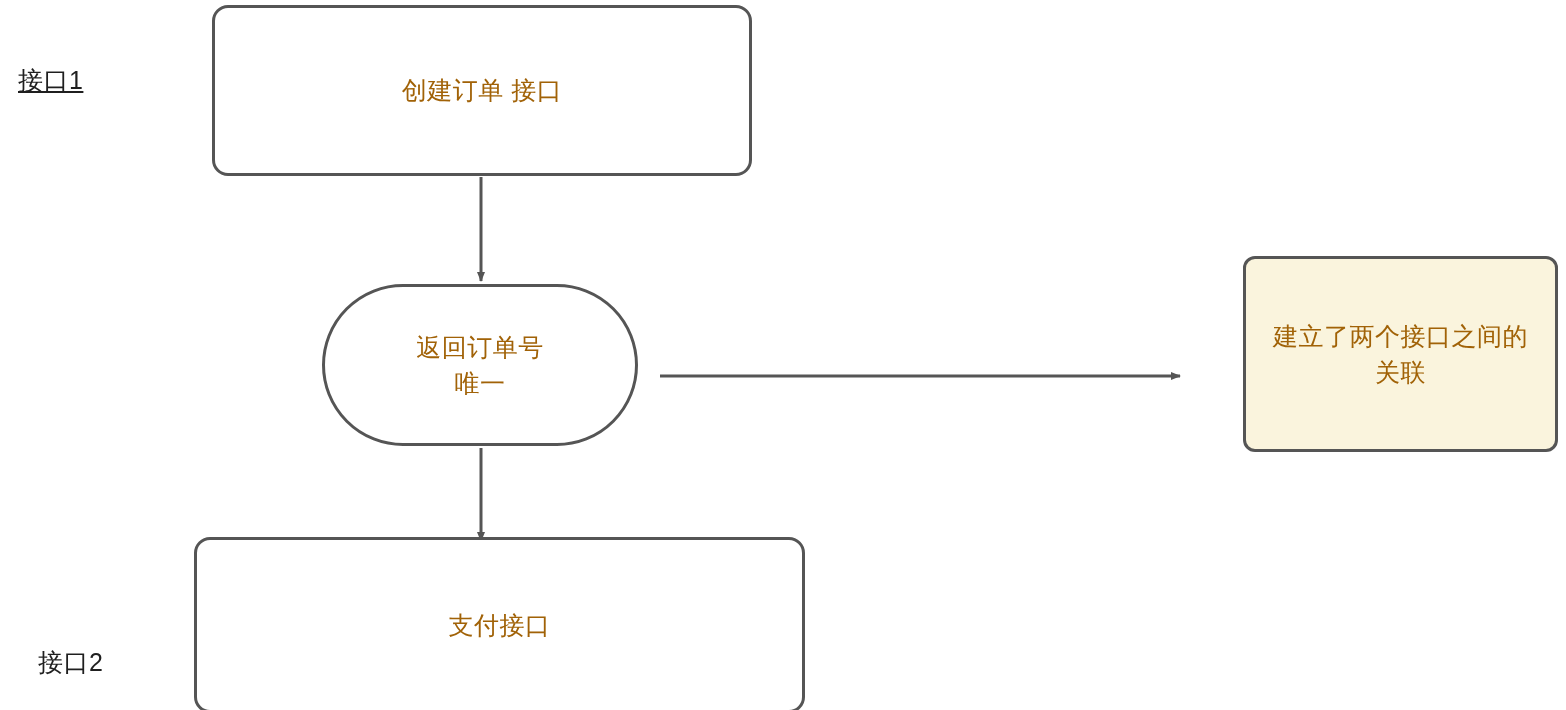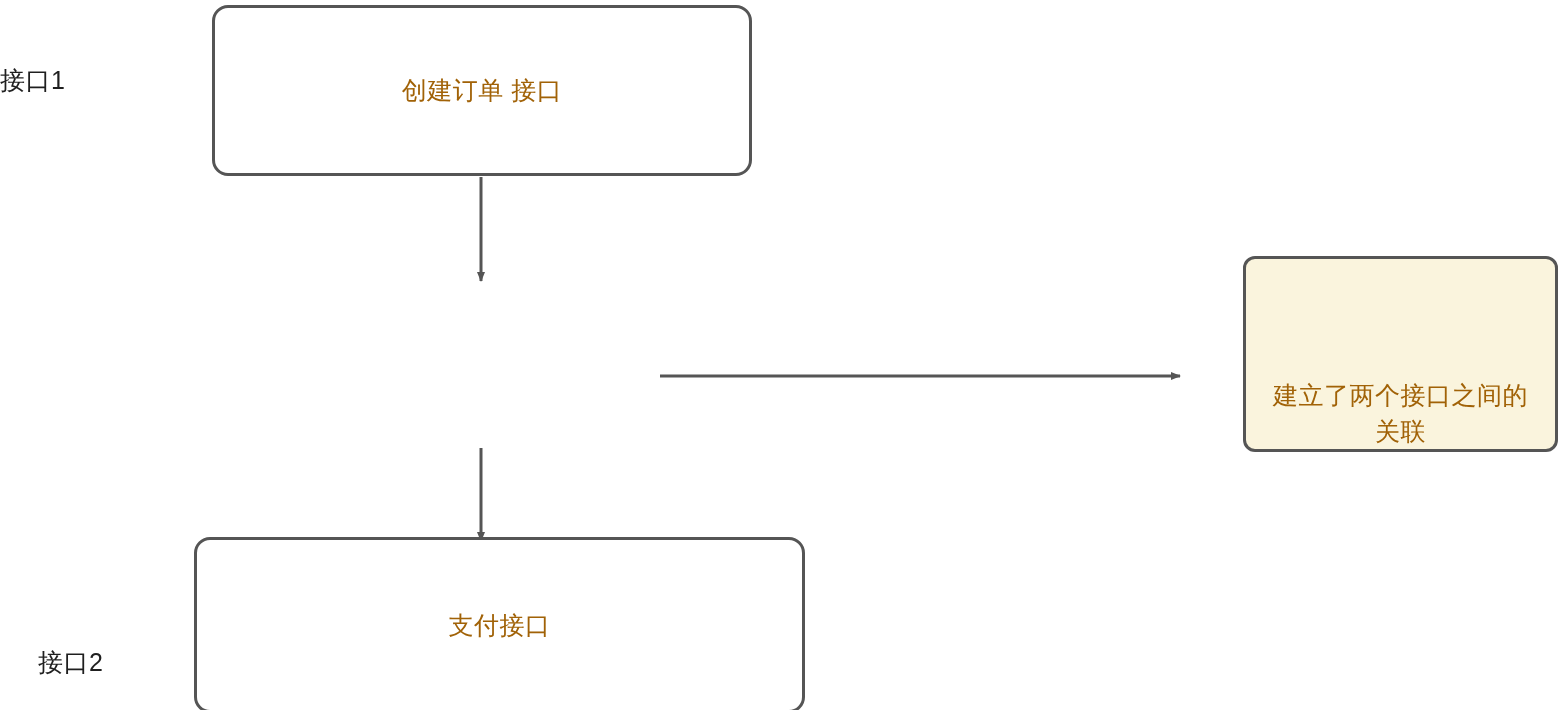"接口1" div.lane-label { left: 0 -> 18px; text-decoration: none -> underline }
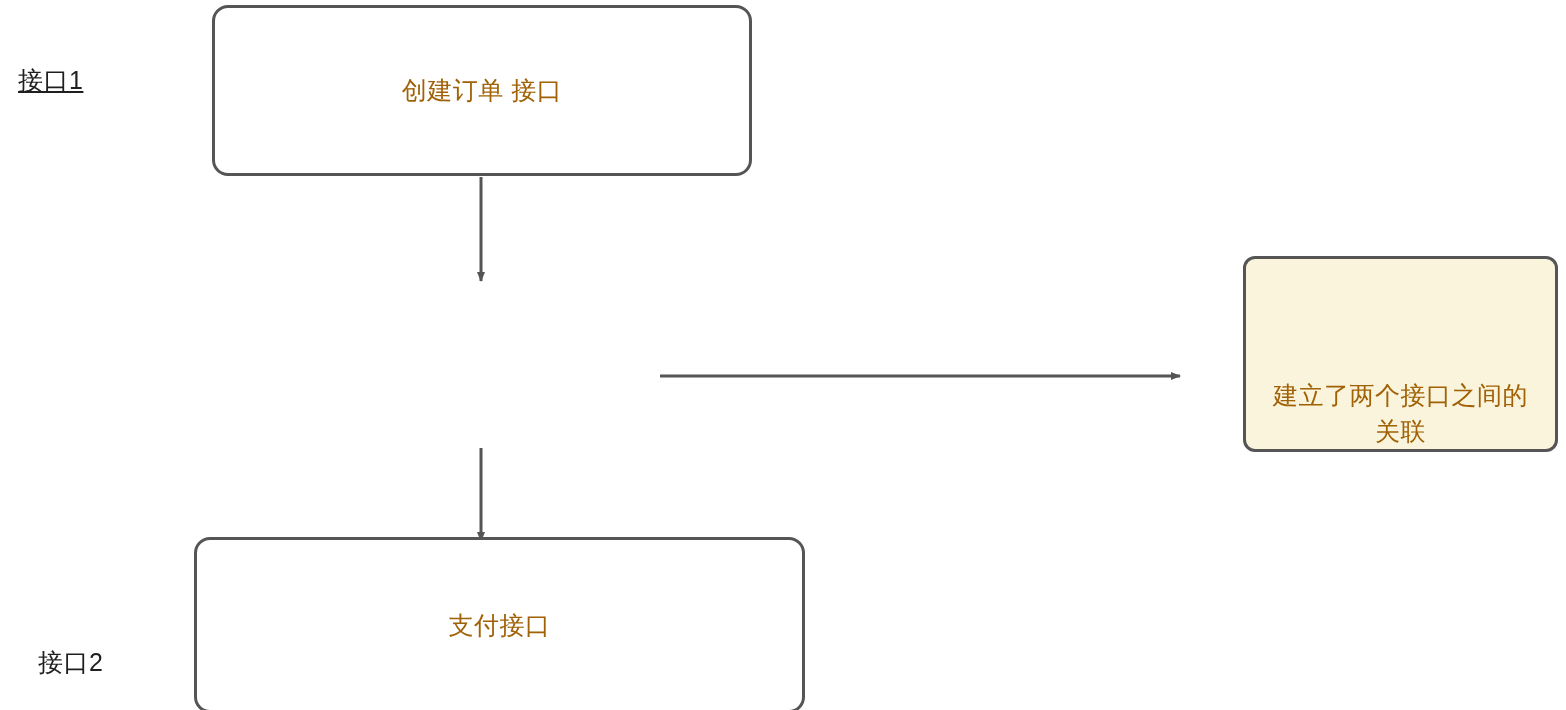"返回订单号" div.node { html: none -> <div> <span>返回订单号 唯一</span> </div> }
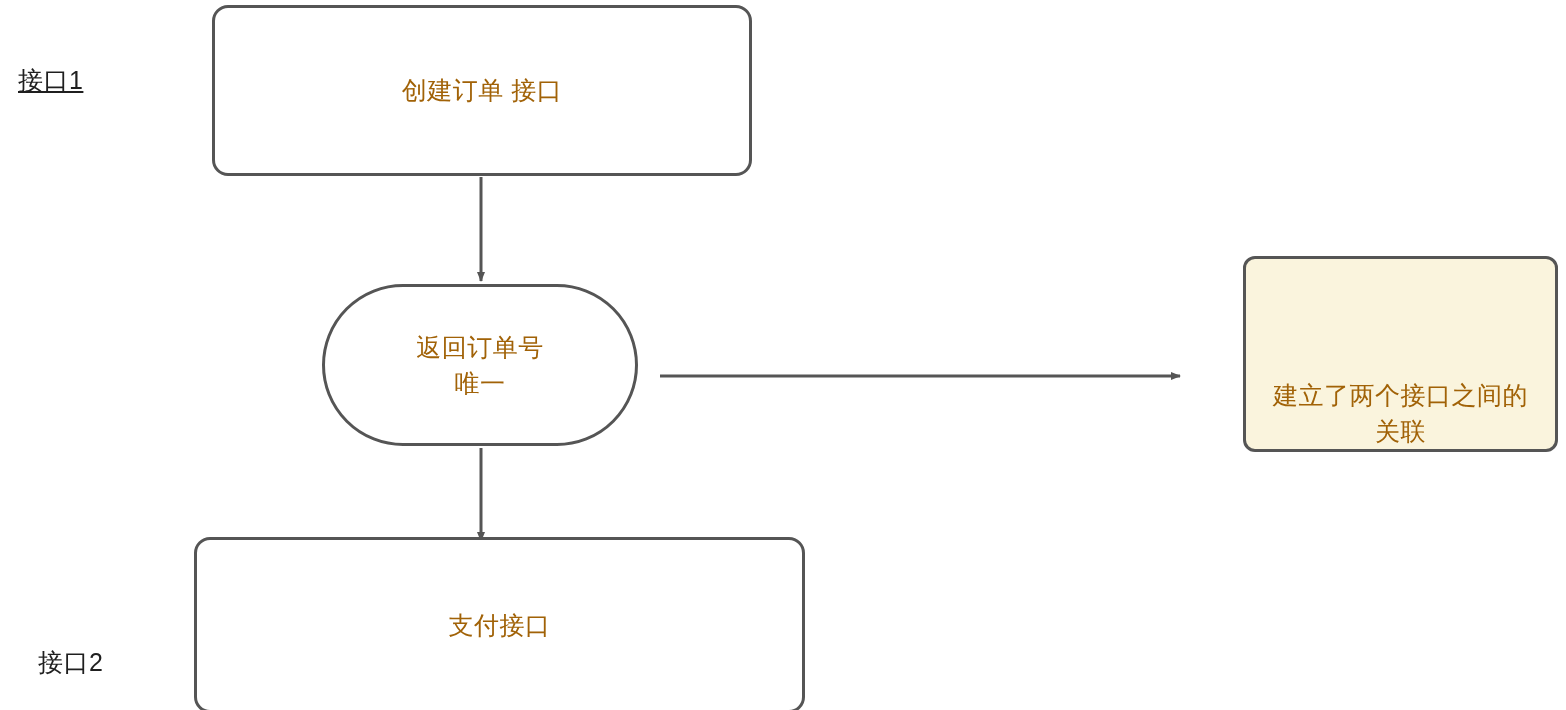"建立了两个接口之间的" .note-box { align-items: flex-end -> none }
